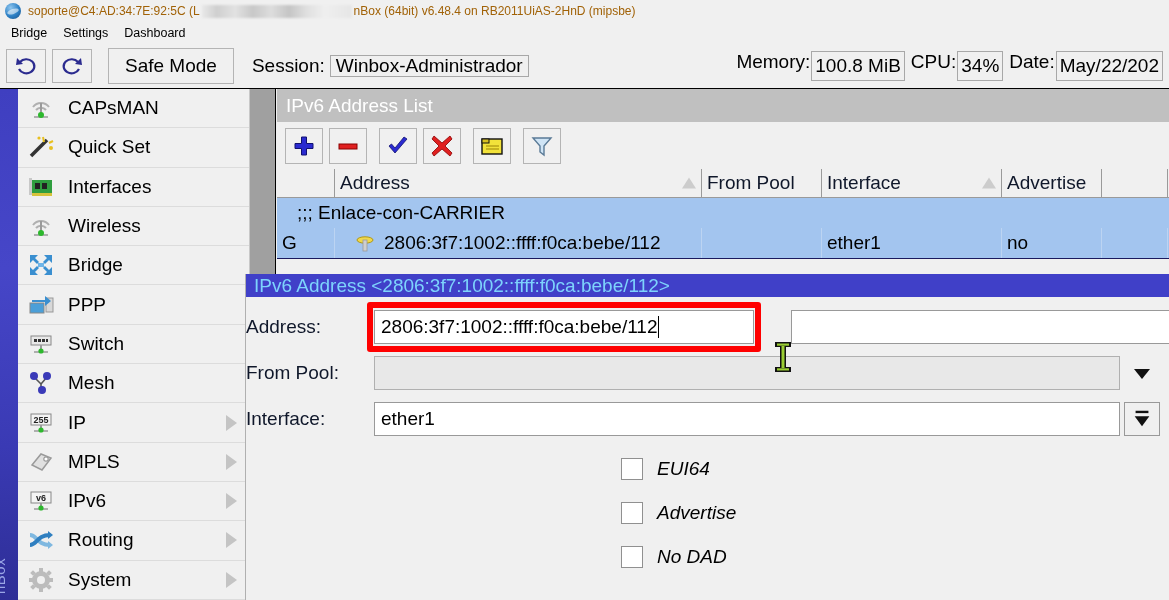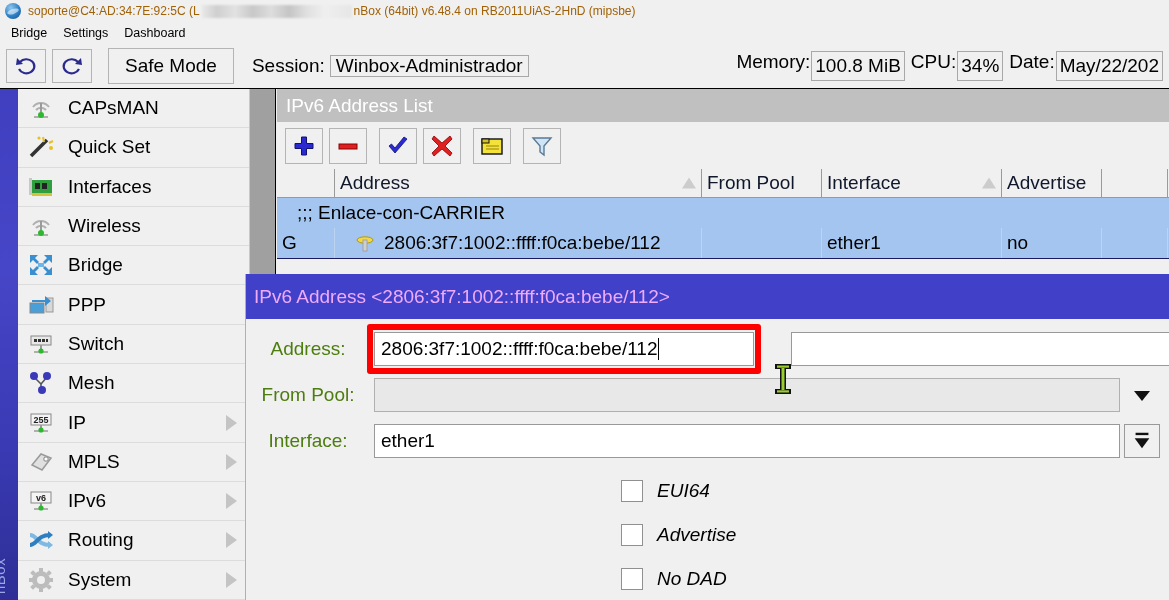"IPv6 Address" .dlg-title { color: #f0abfc -> #7dd3fc; height: 45px -> 23px }
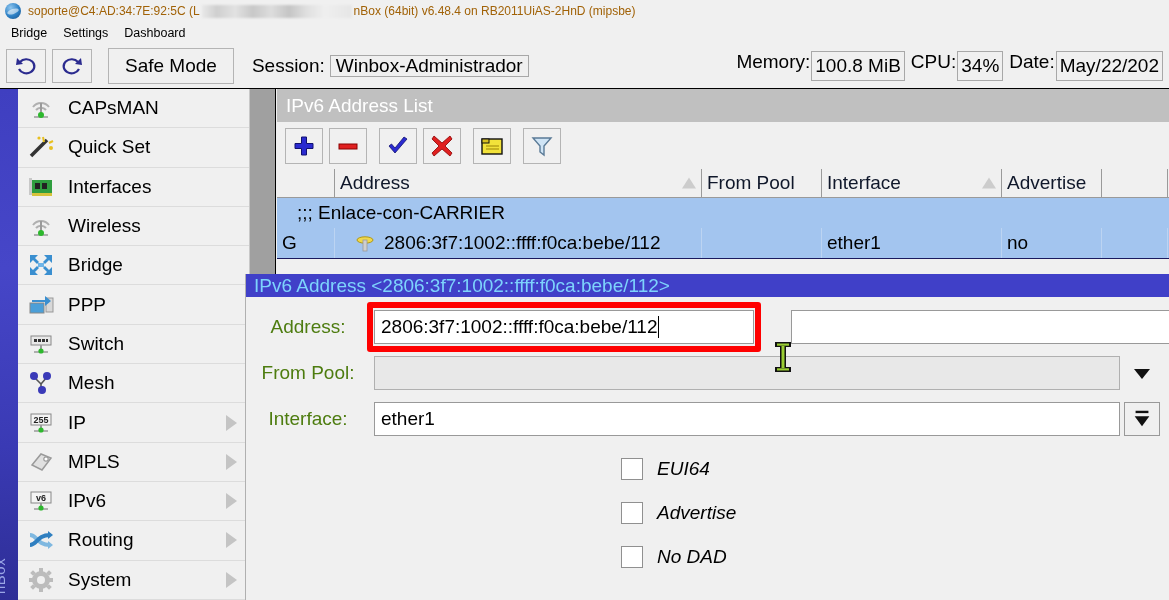"Address:" .flabel { color: #4d7c0f -> #0f172a; text-align: center -> left }
